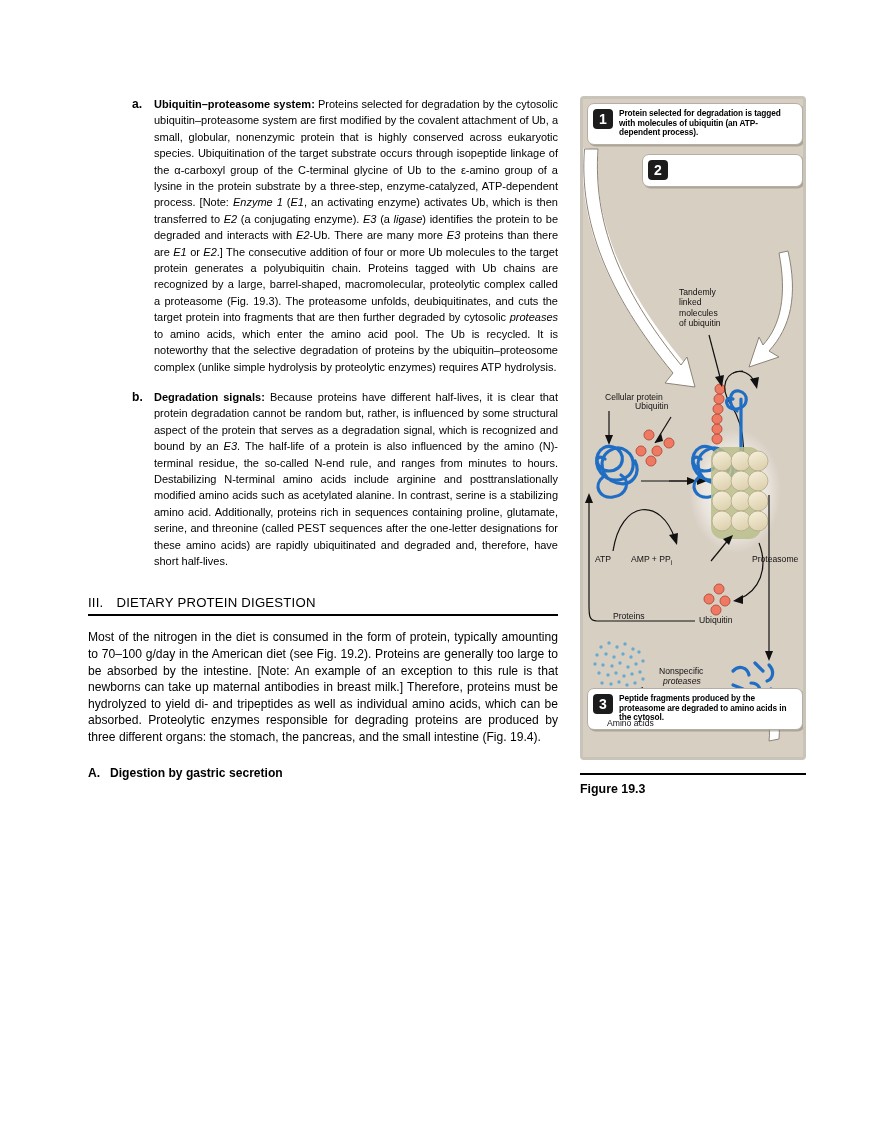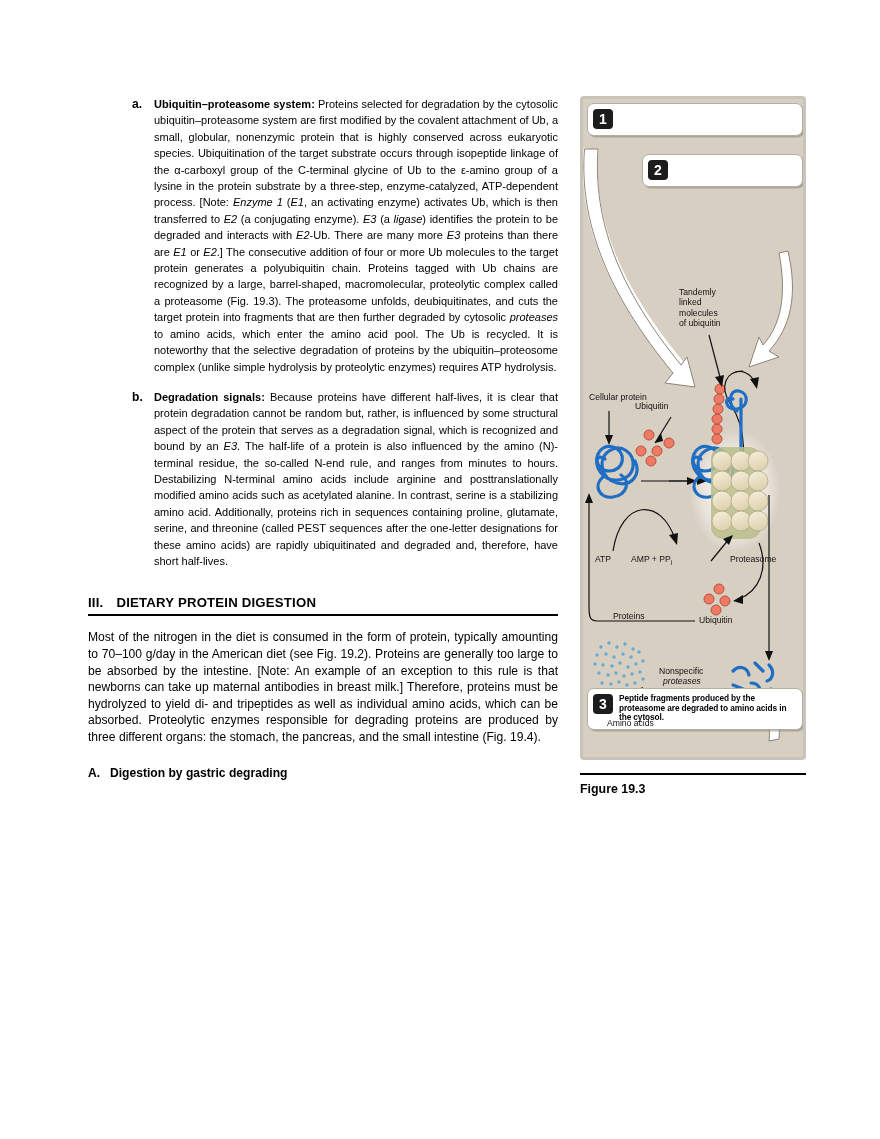"Protein selected for degradation is" div.ctext { html: none -> <div>Protein selected for degradation is tagged with molecules of ubiquitin (an ATP-dependent process).</div> }
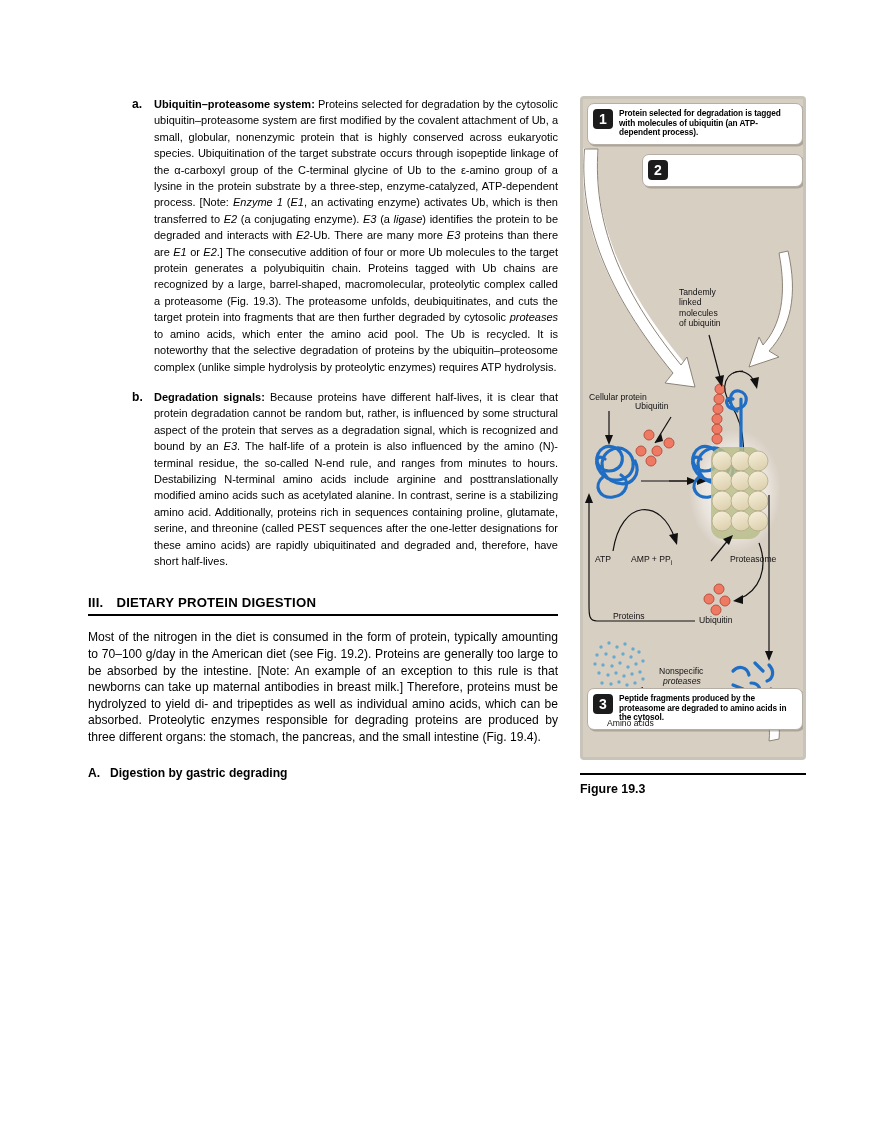"Cellular protein" div.flabel { left: 6px -> 22px }
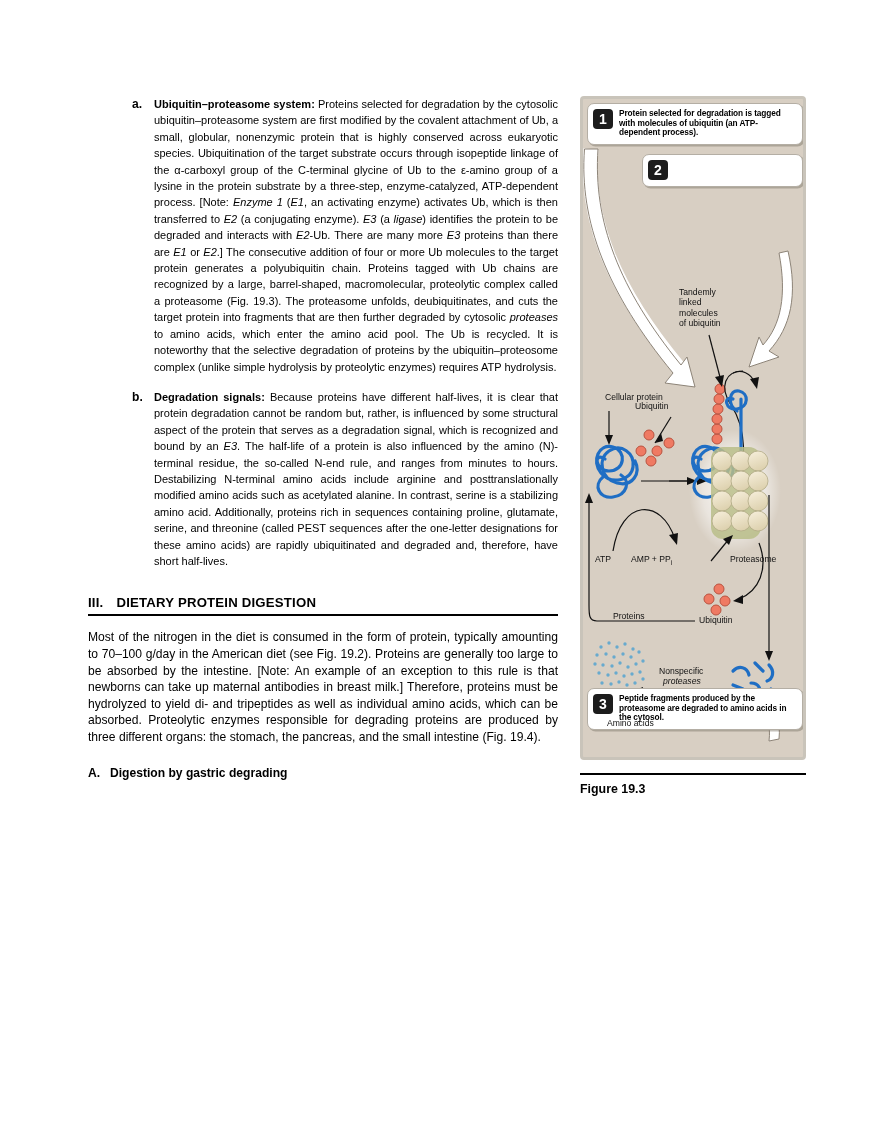"Proteasome" div.flabel { left: 120px -> 142px }
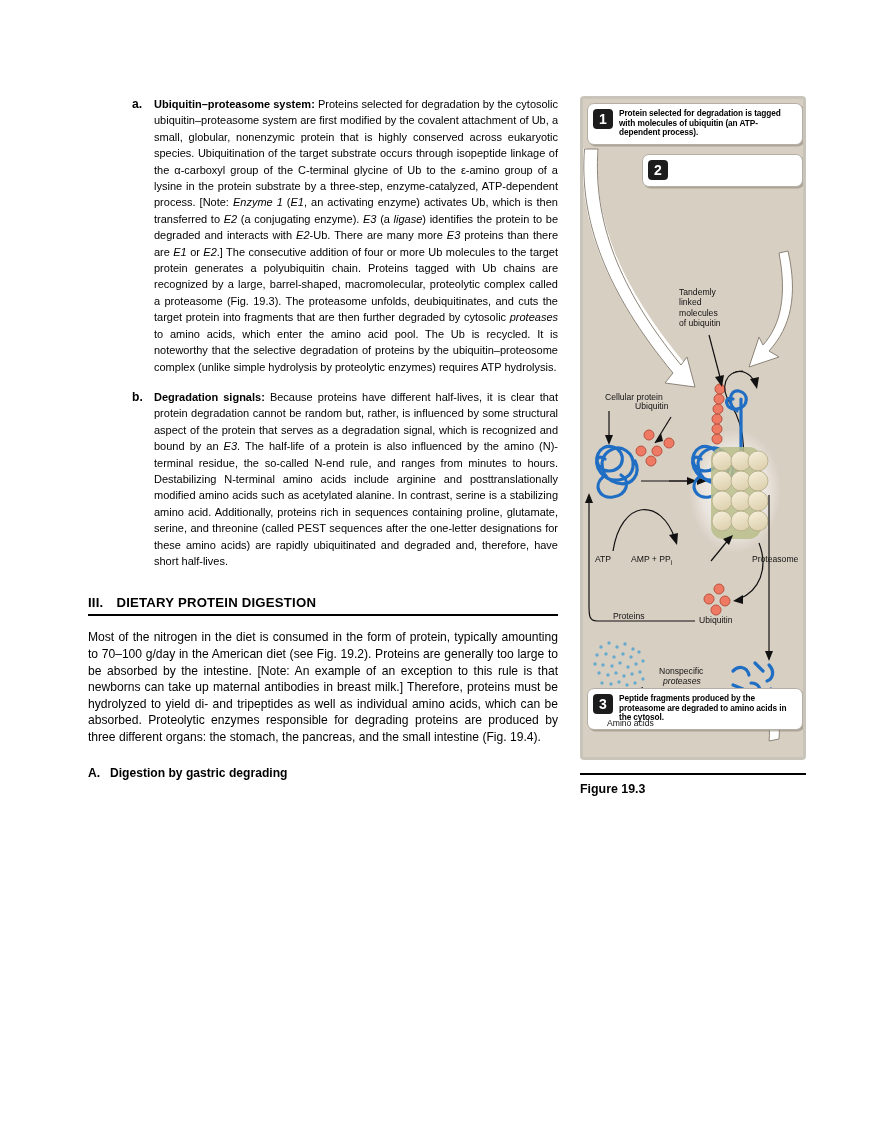"III. DIETARY PROTEIN DIGESTION" h2.section-head { font-weight: bold -> normal }
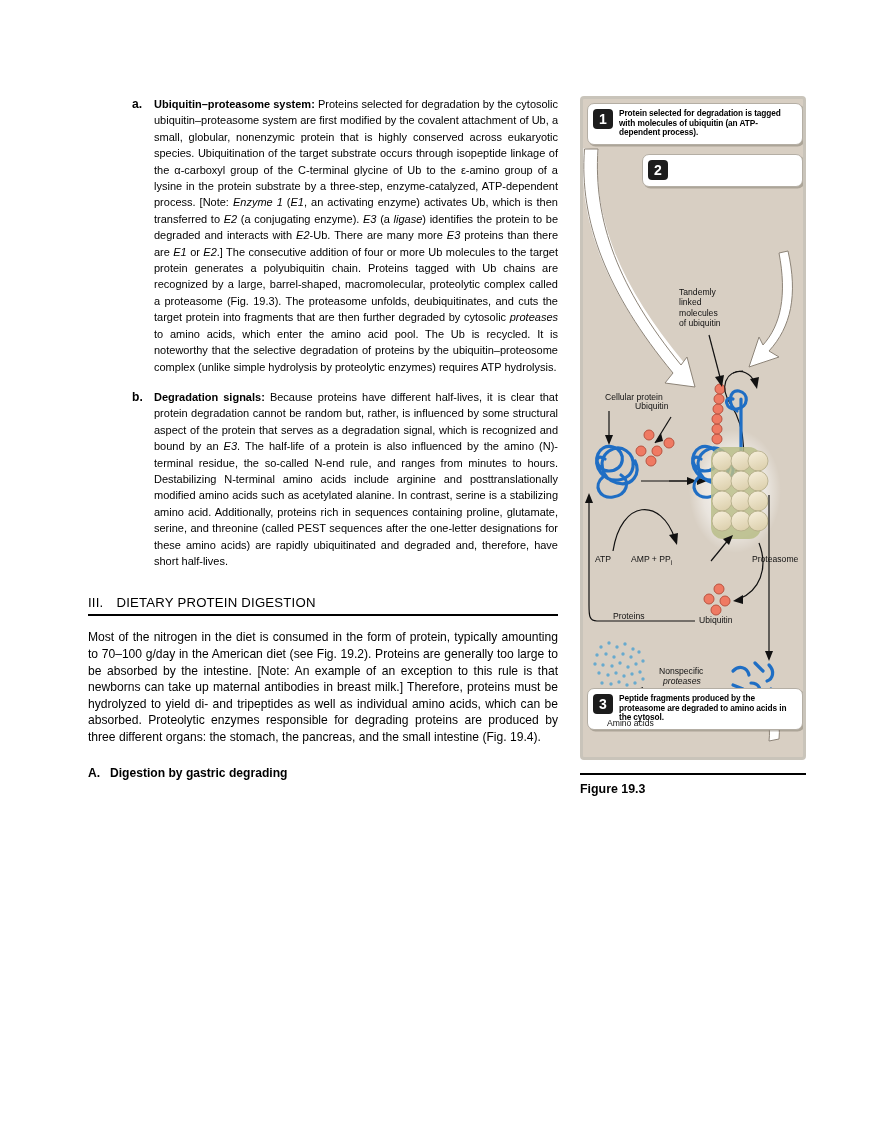"Digestion by gastric degrading" span { text: degrading -> secretion }
